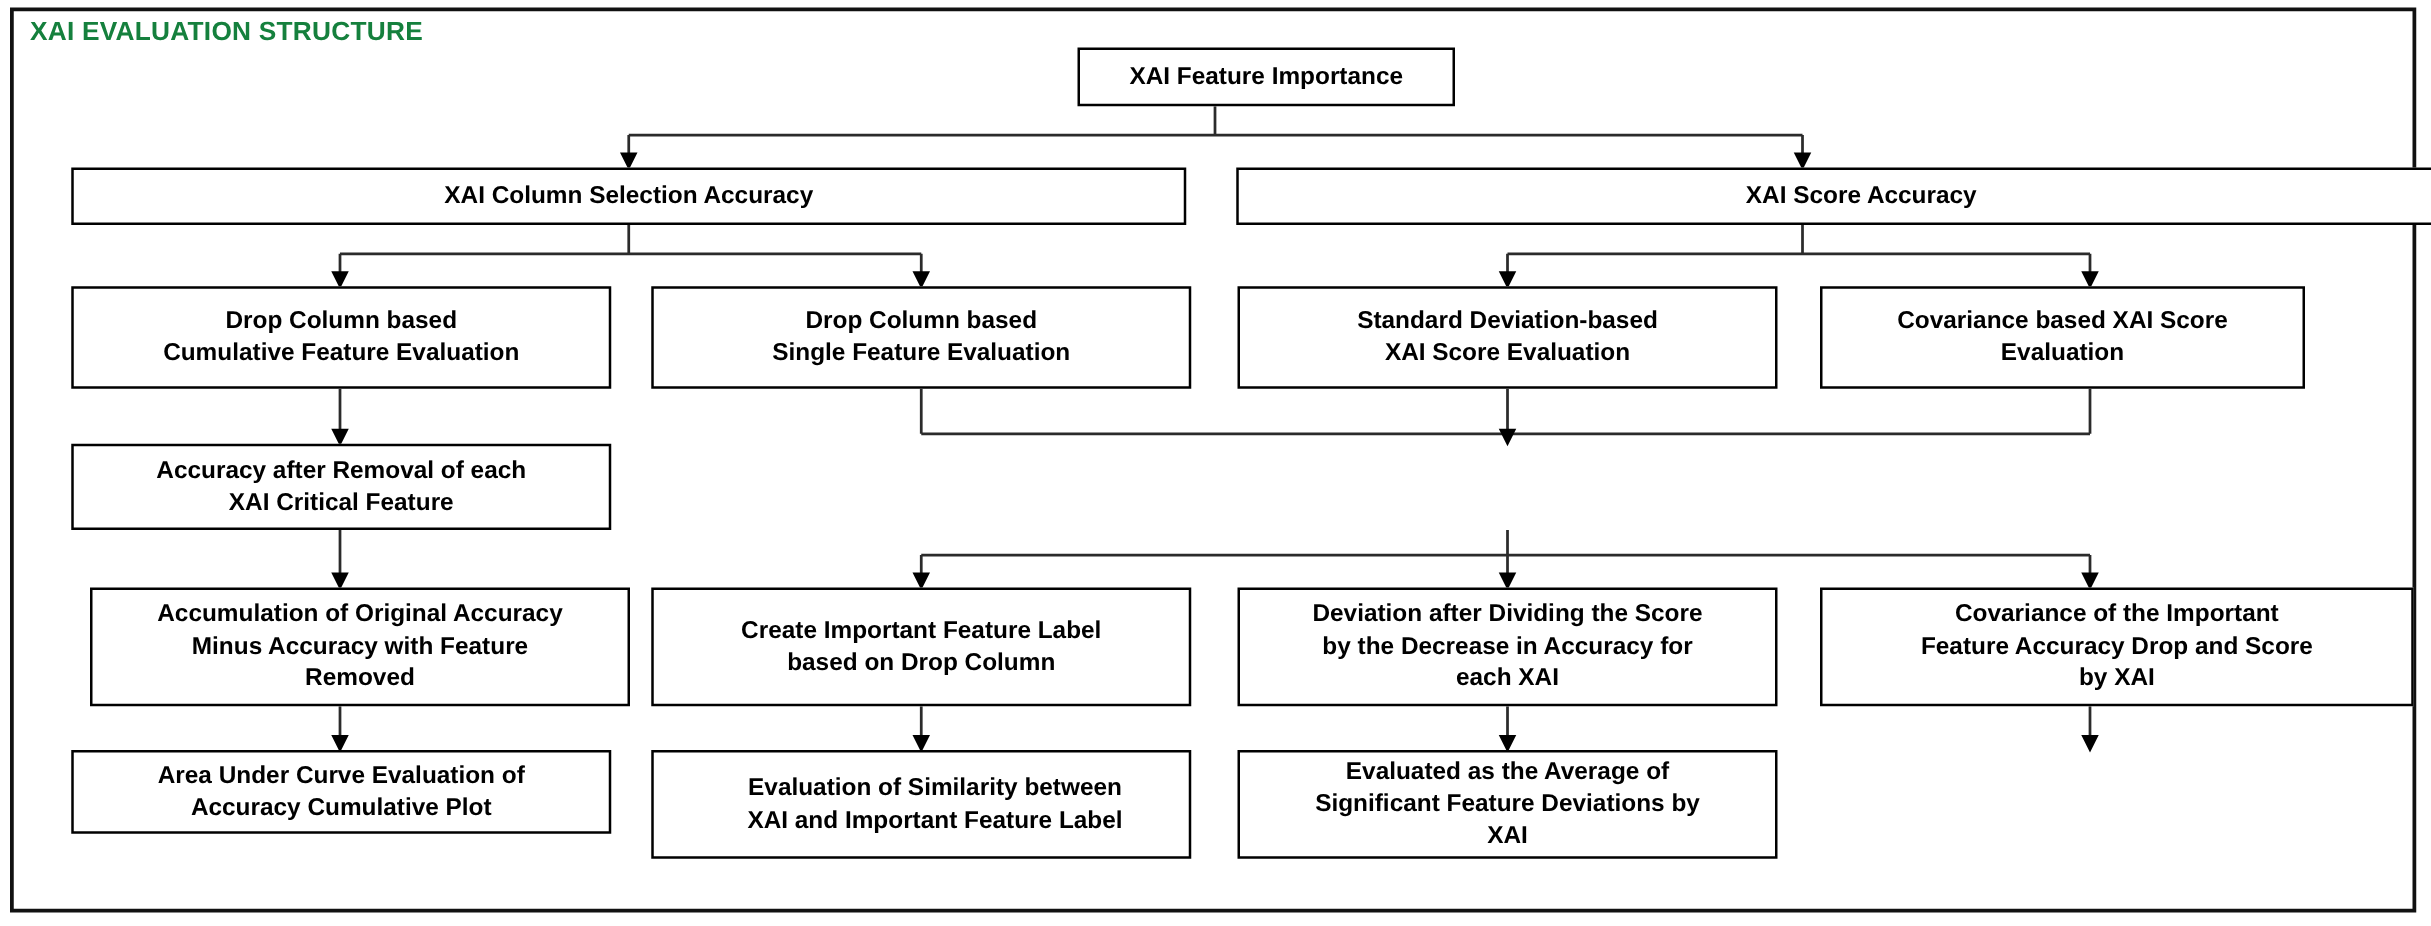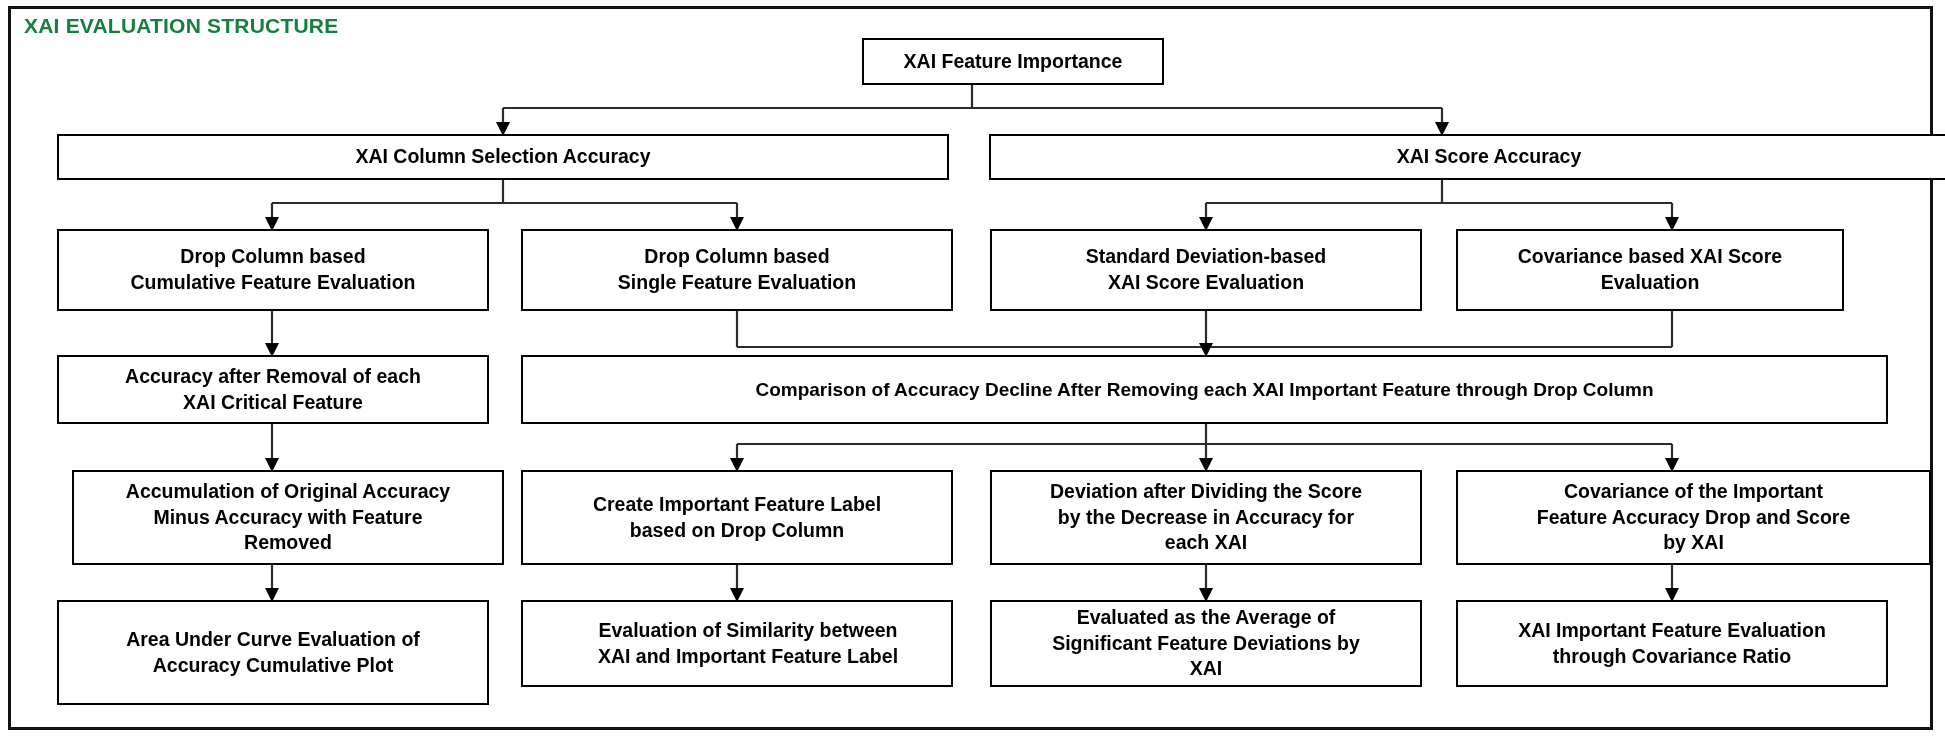"Comparison of Accuracy Decline After" div.node { html: <div>Comparison of Accuracy Decline After Removing each XAI Important Feature through Drop Column</div> -> none }
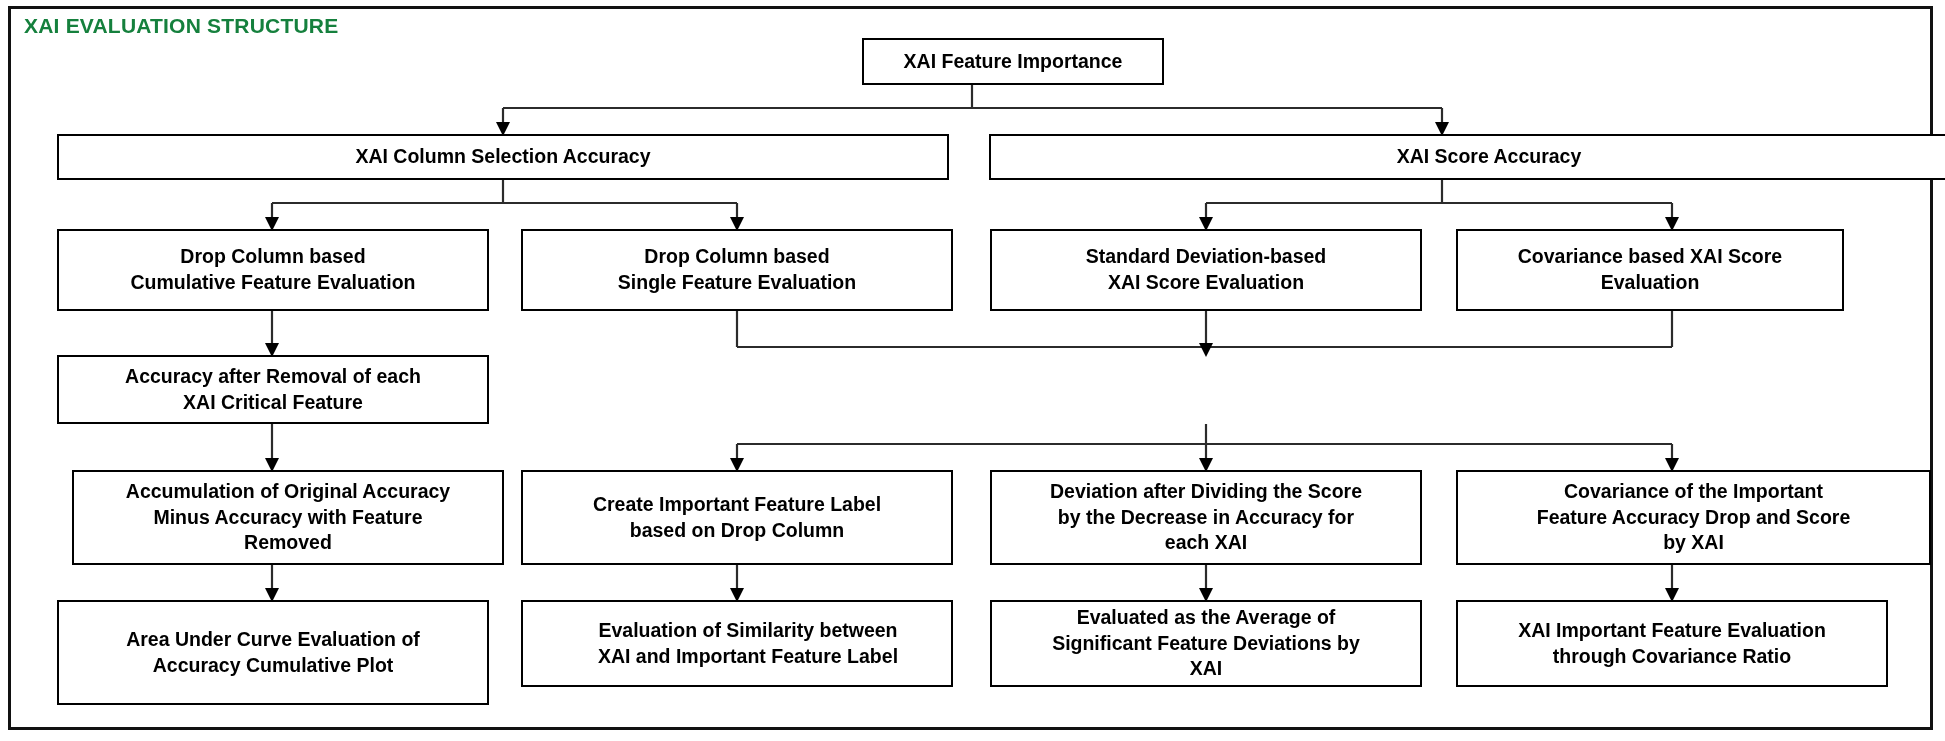"Area Under Curve Evaluation of" div.node { height: 105px -> 67px }
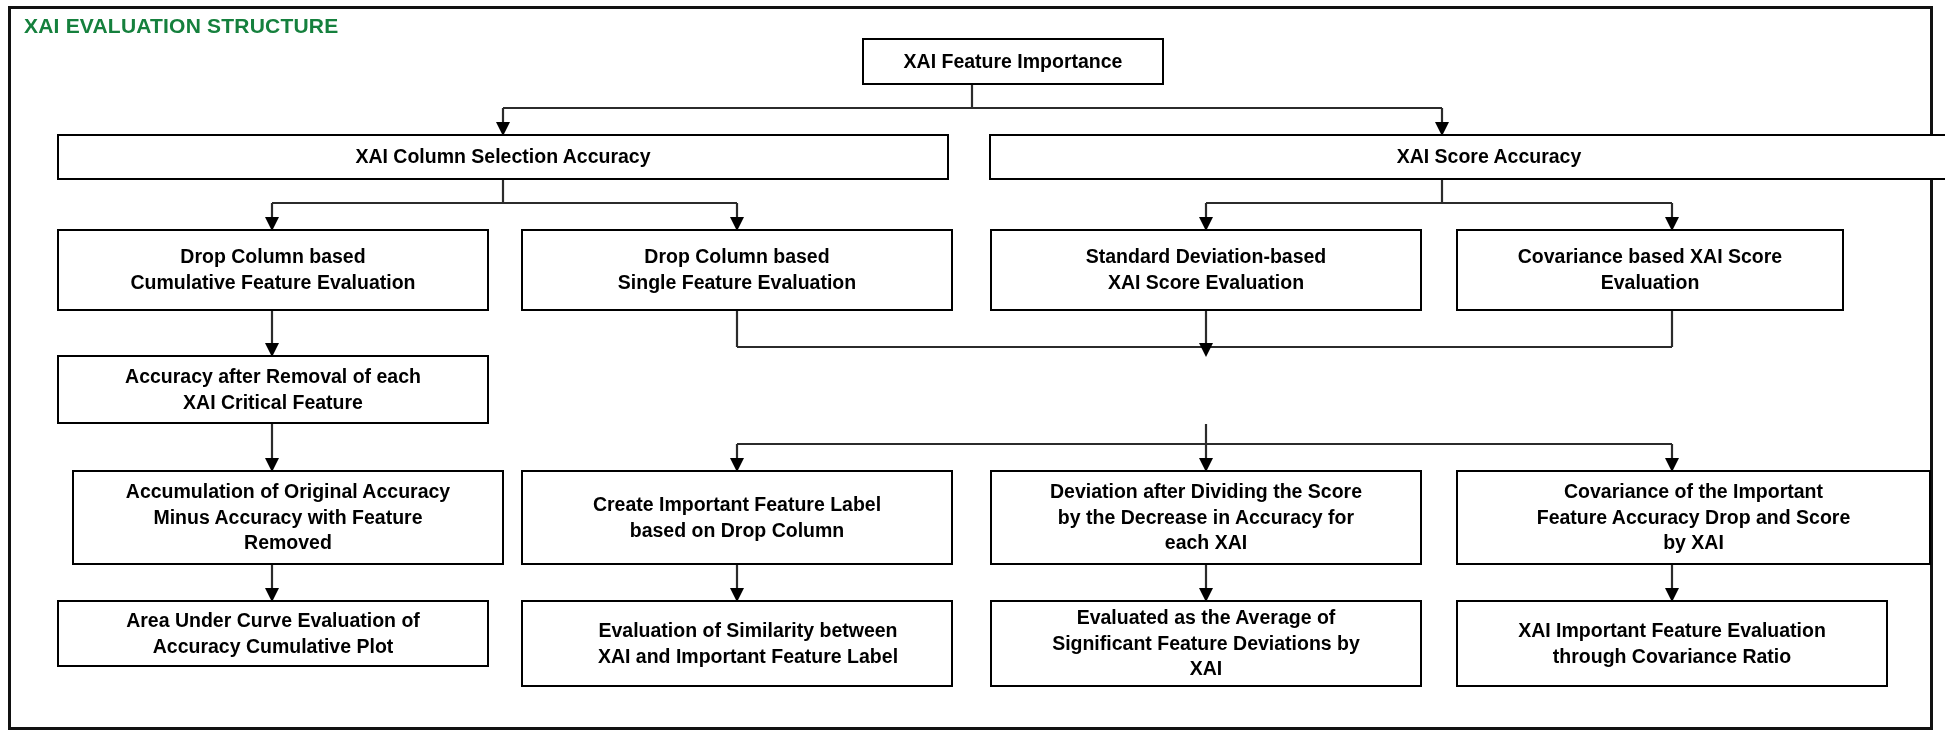"XAI Important Feature Evaluation" div.node { html: <div>XAI Important Feature Evaluation through Covariance Ratio</div> -> none }
